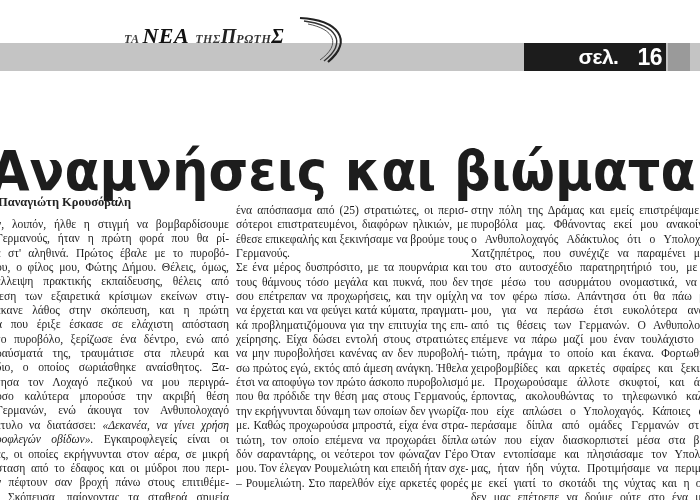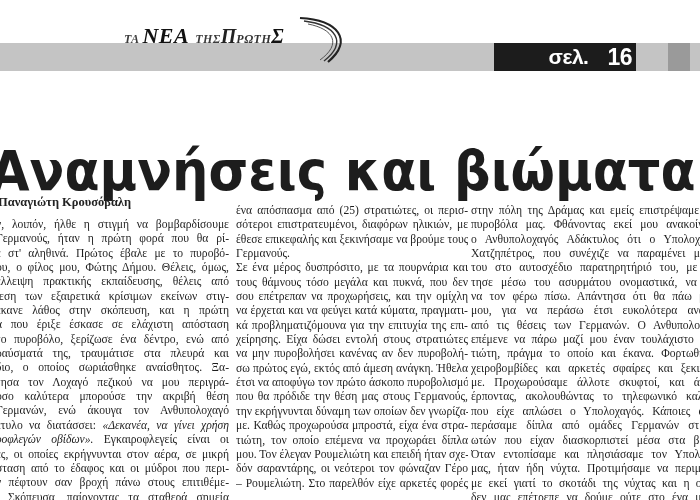"σελ." .page-box { left: 494px -> 524px }
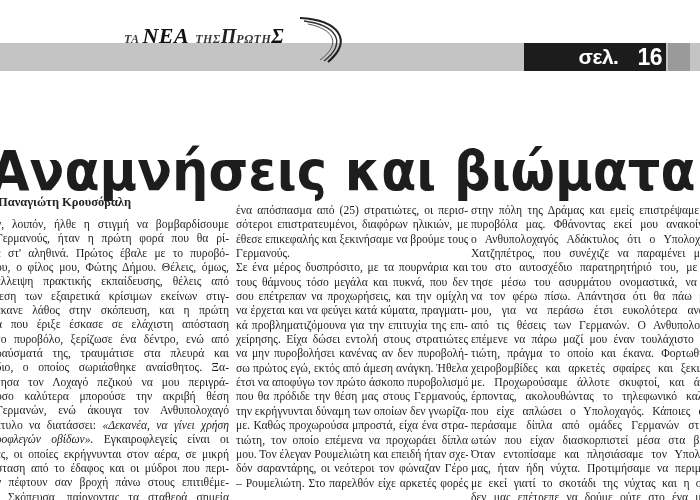"μου. Τον έλεγαν Ρουμελιώτη και" p { order: before "δόν σαραντάρης, οι νεότεροι τον" -> after "δόν σαραντάρης, οι νεότεροι τον" }
